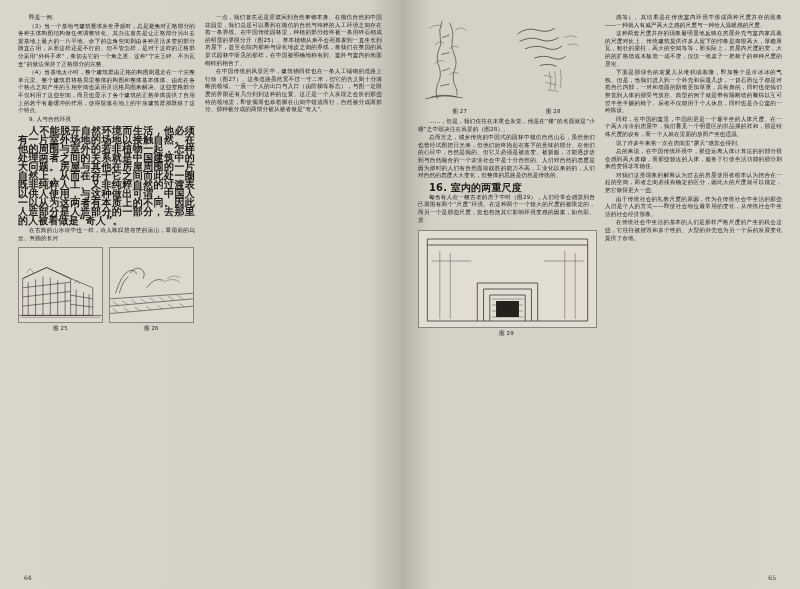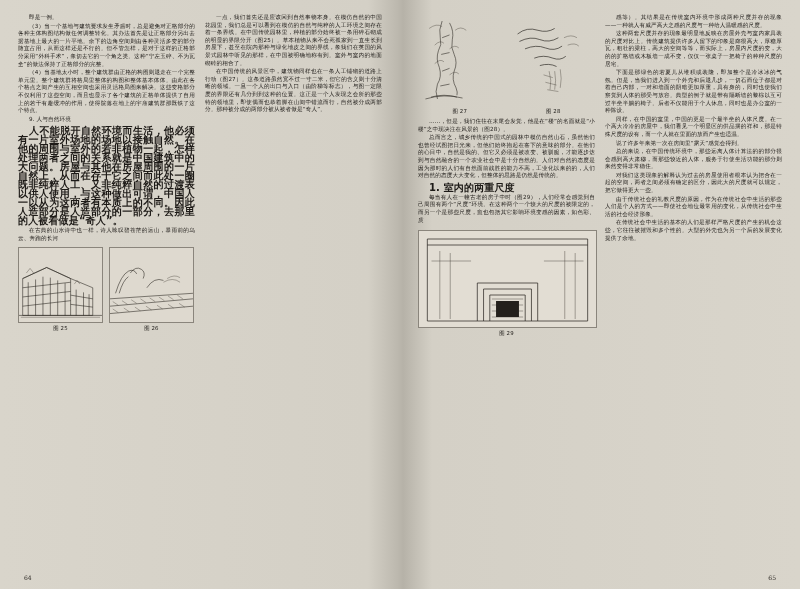"1. 室内的两重尺度" h3 { text: 1 -> 16 }
